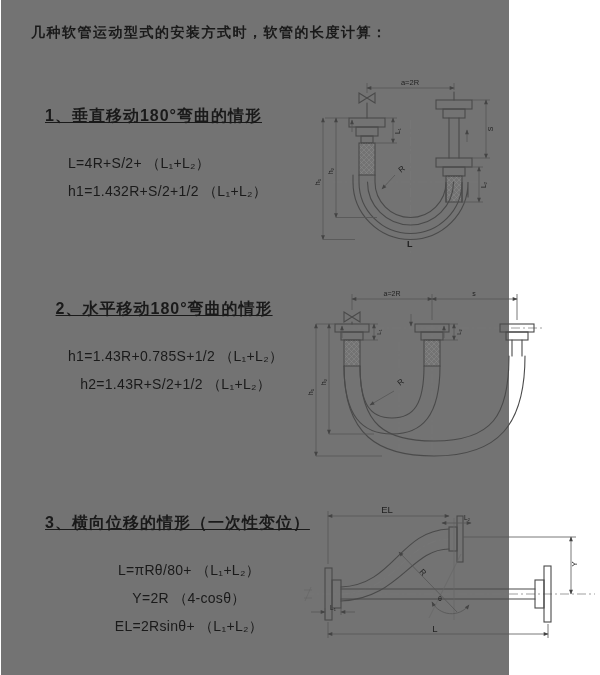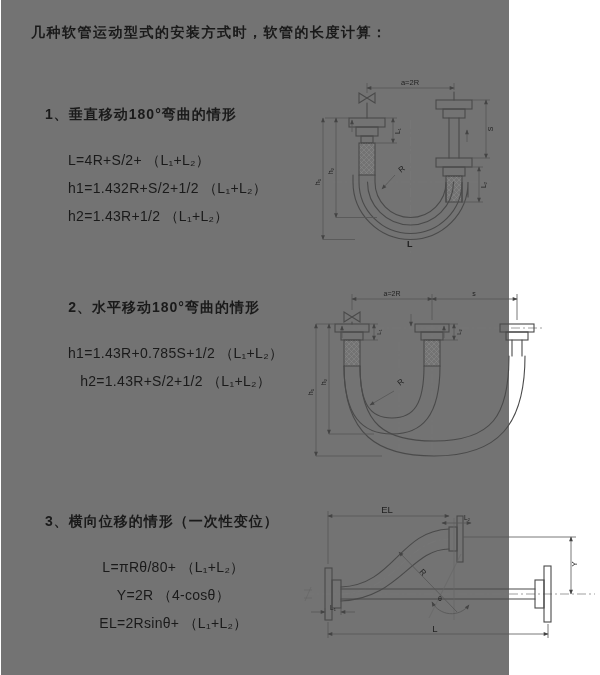"1、垂直移动180°弯曲的情形" .heading { font-size: 14px -> 16px; text-decoration: none -> underline }
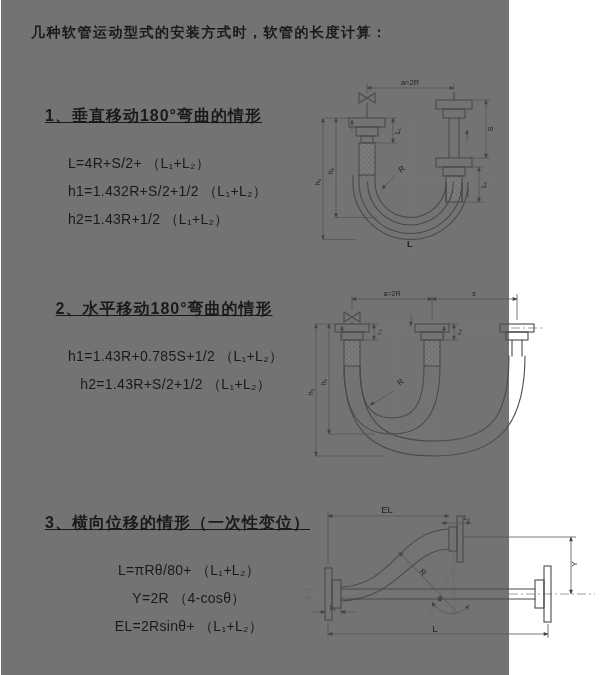"h2=1.43R+1/2 （L₁+L₂）" div.formula { html: <div>h2=1.43R+1/2 （L₁+L₂）</div> -> none }
